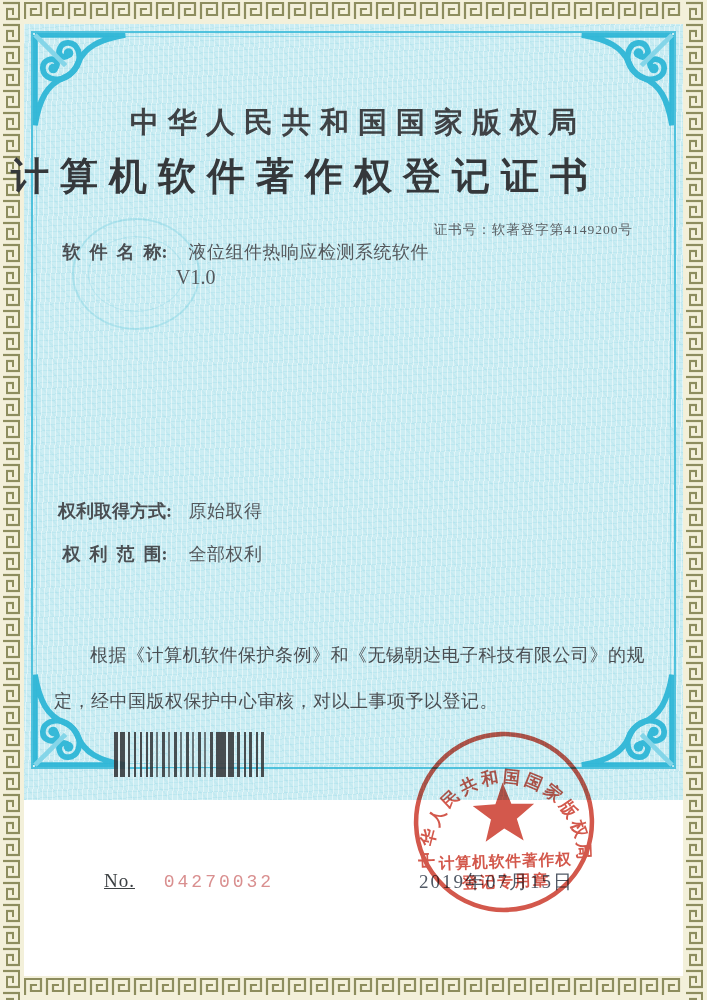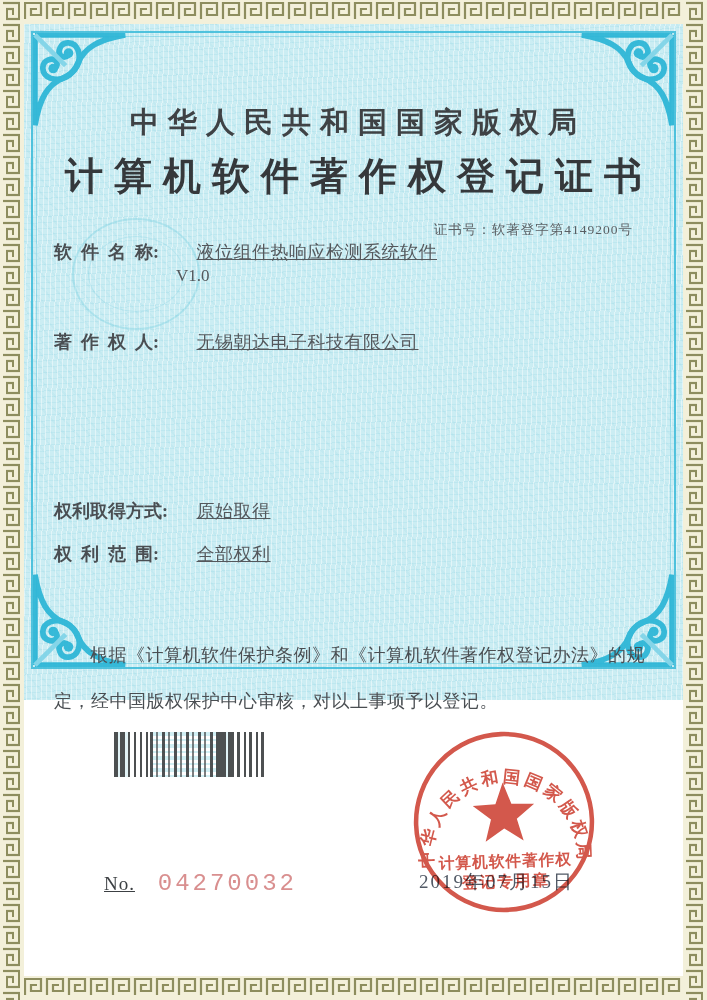"中华人民共和国国家版权局" .page { height: 700px -> 800px }
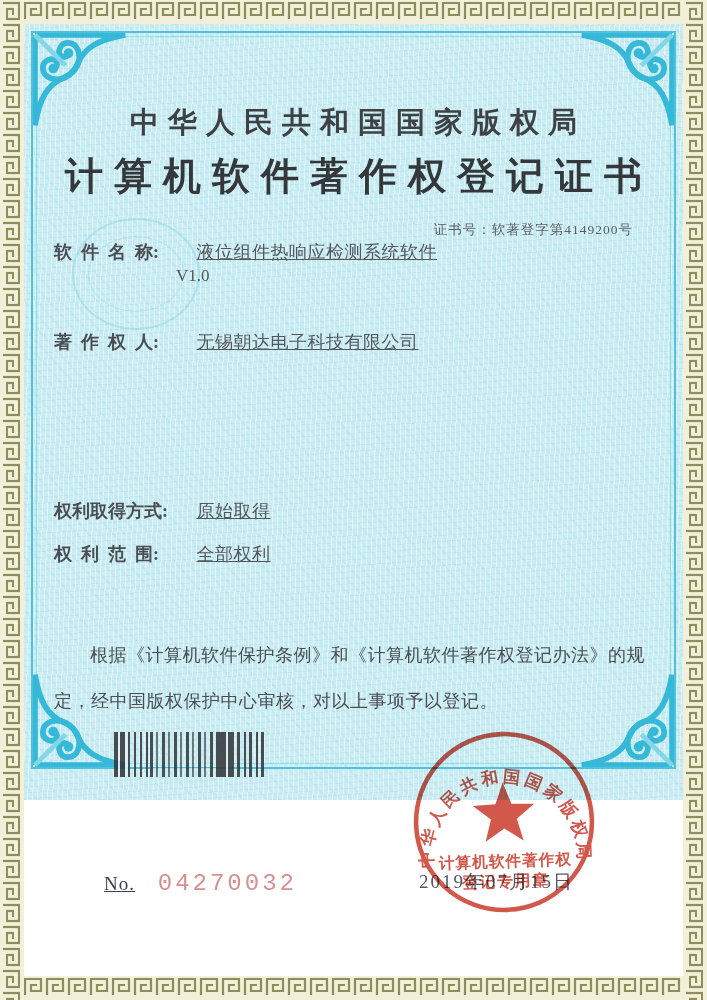"计算机软件著作权登记证书" .cert-title { text-align: center -> left }
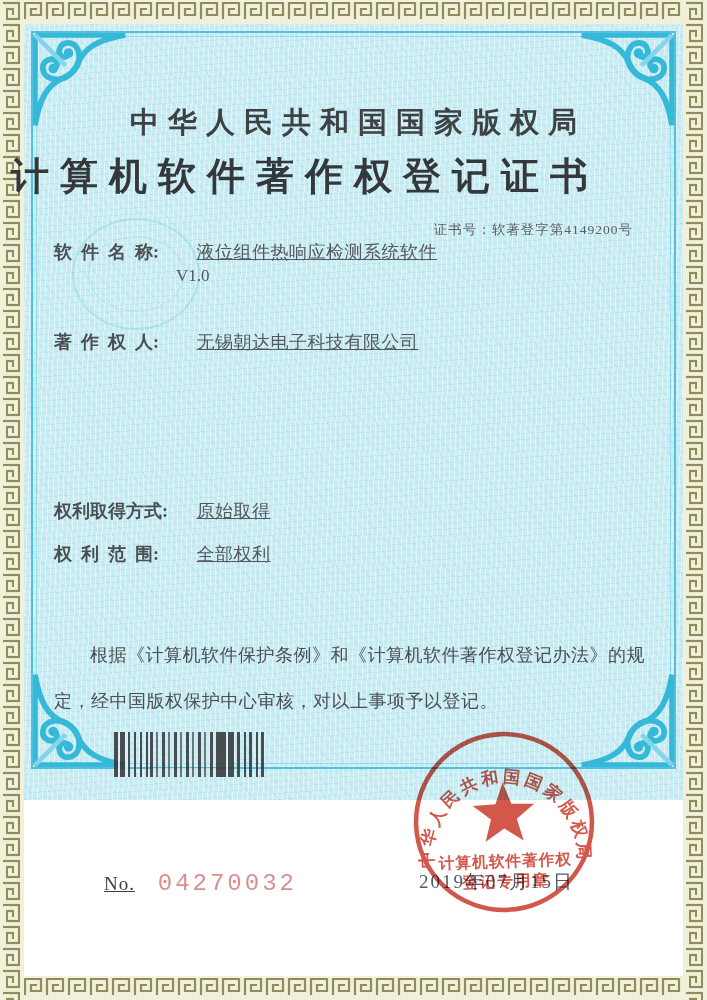"软 件 名 称:" .lbl { text-align: none -> center }
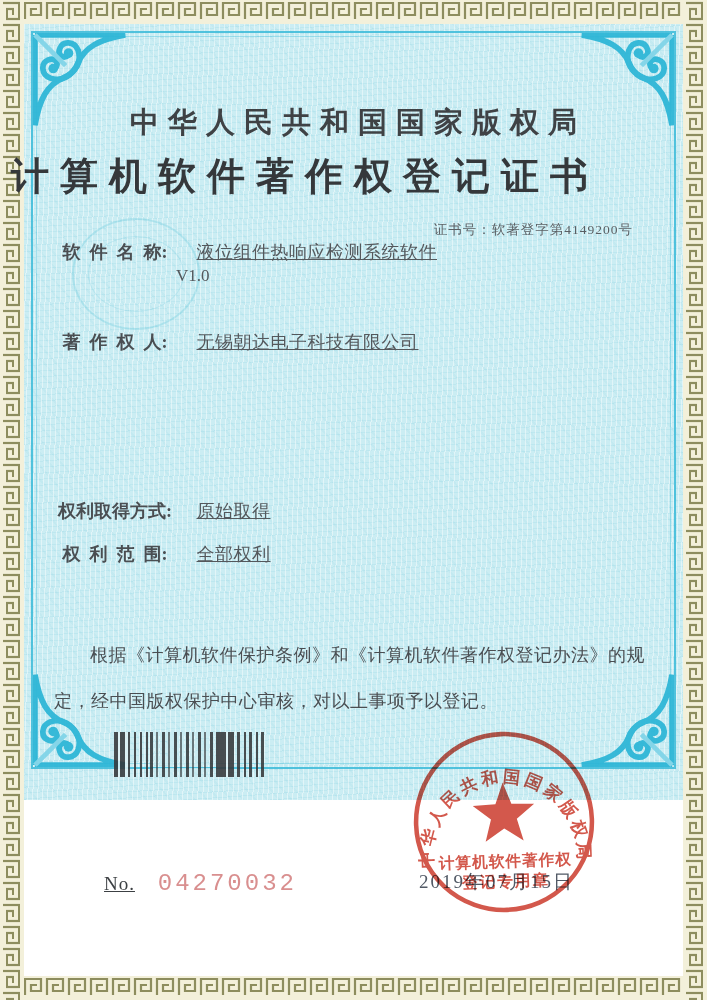"液位组件热响应检测系统软件" .val { margin-left: 16px -> 8px; text-decoration: underline -> none }
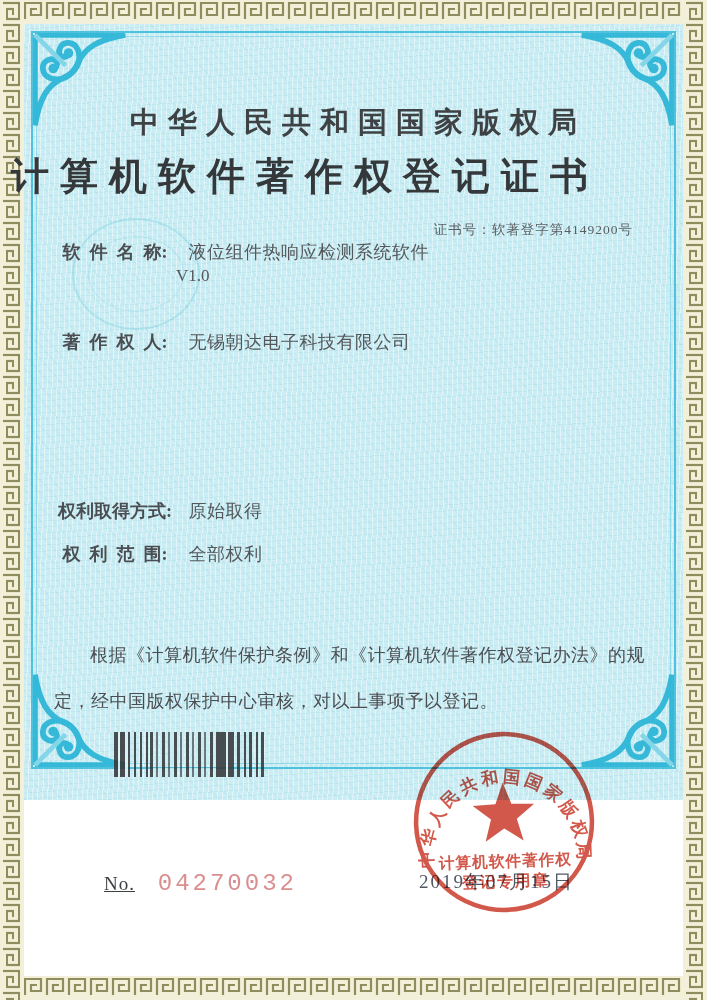"V1.0" .val-line2 { font-size: 17px -> 20px }
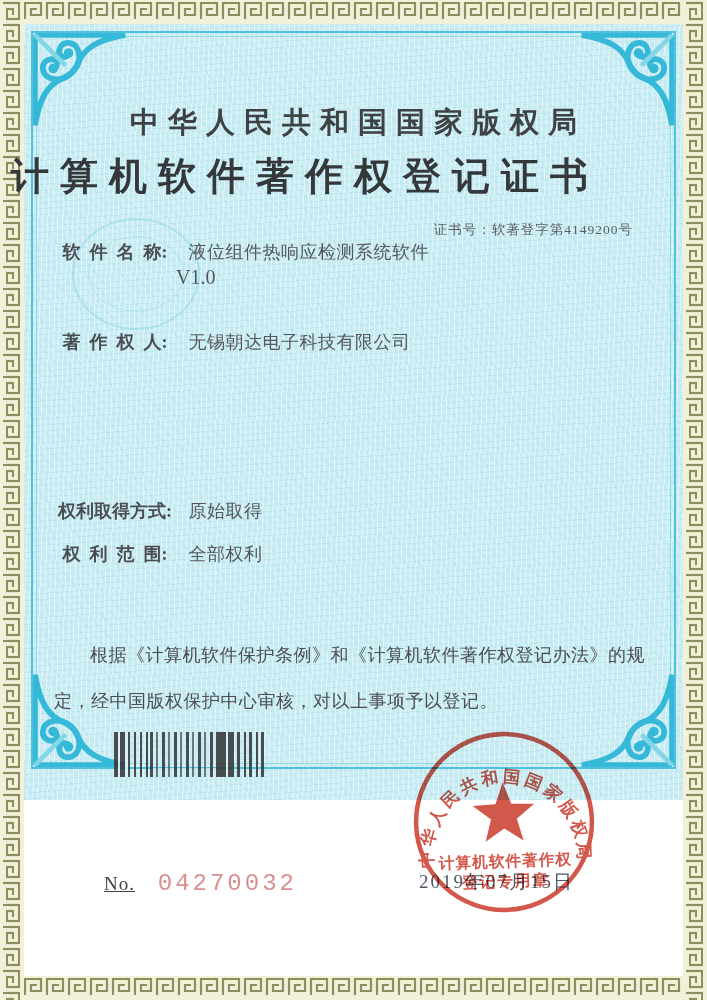"著 作 权 人: 无锡朝达电子科技有限公司" div.row { html: <div> <span>著 作 权 人:</span> <span>无锡朝达电子科技有限公司</span> </div> -> none }
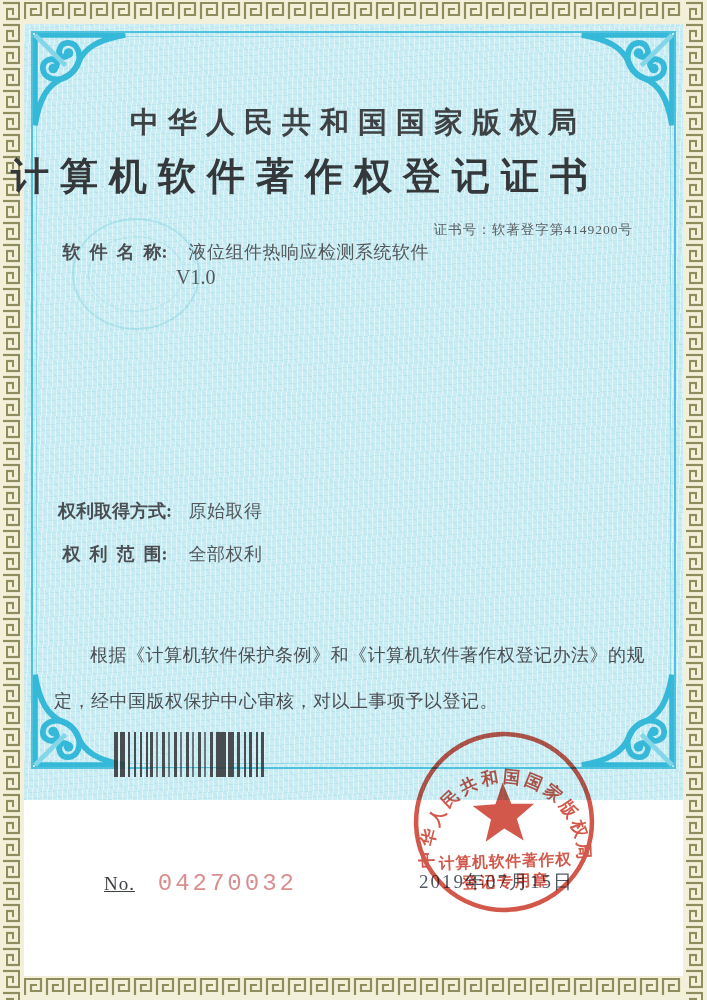"根据《计算机软件保护条例》和《计算机软件著作权登记办法》的规定，经中国版权保护中" div.statement { text: 计算机软件著作权登记办法 -> 无锡朝达电子科技有限公司 }
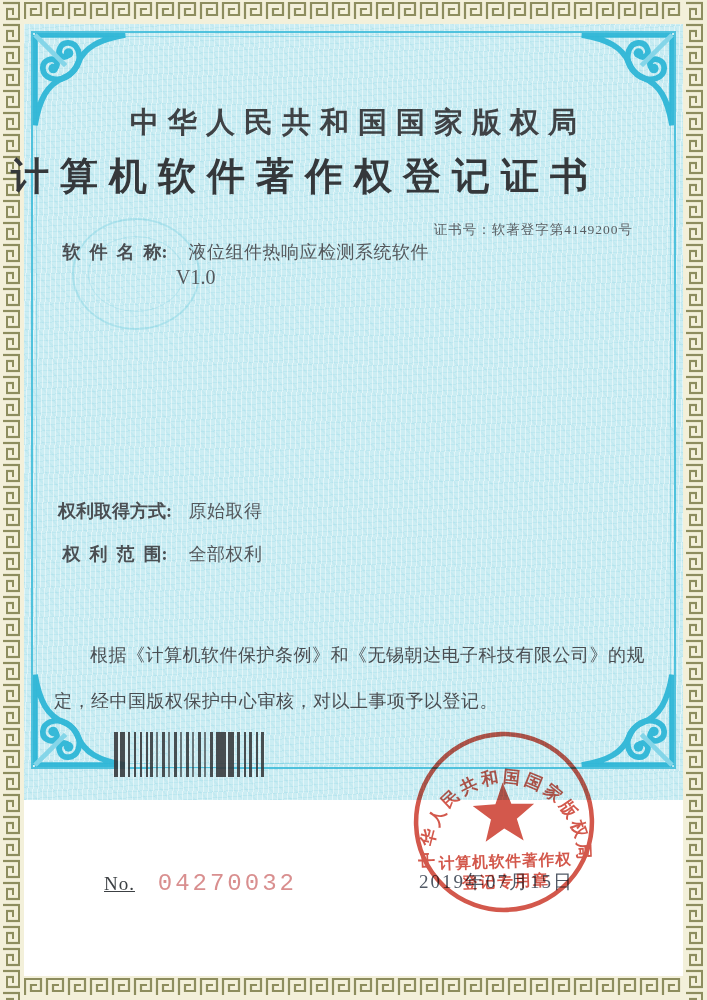"04270032" .serial .no-value { font-size: 24px -> 18px; margin-left: 18px -> 24px }
